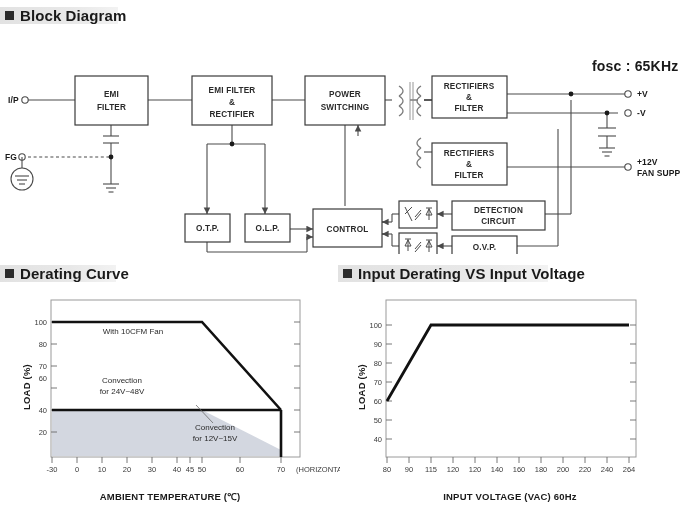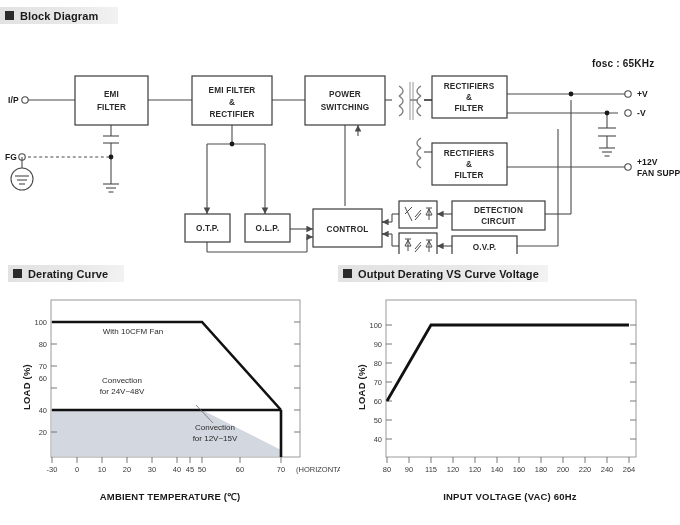"Block Diagram" .hdr-text { font-size: 11px -> 15px }
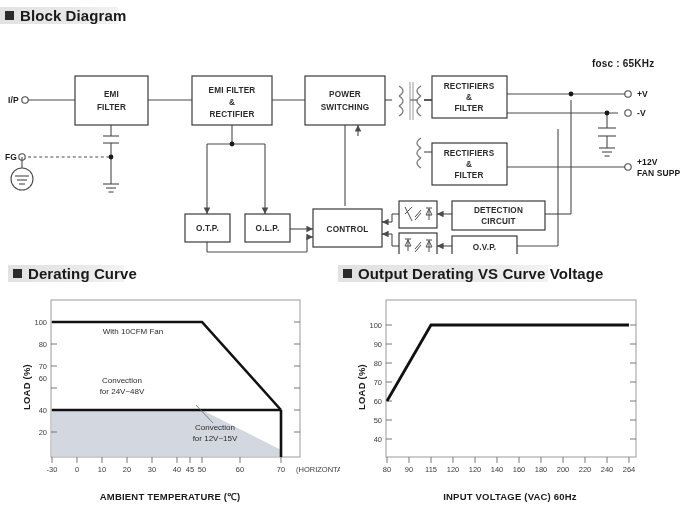"fosc : 65KHz" .fosc { font-size: 10px -> 14px }
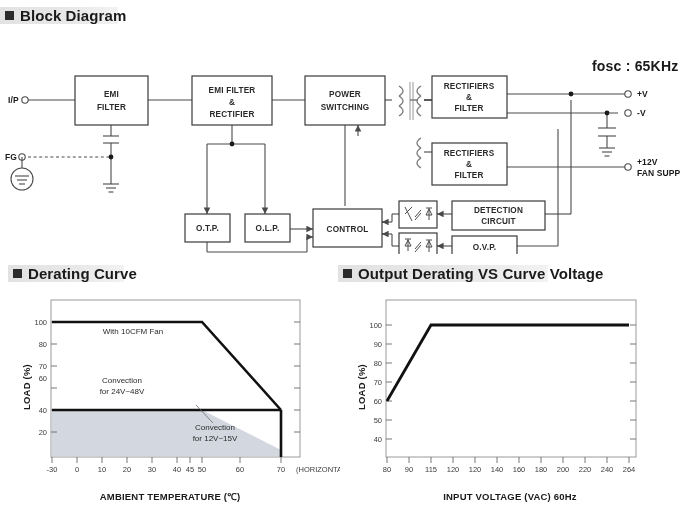"Derating Curve" #header-derating-curve { left: 8px -> 0px }
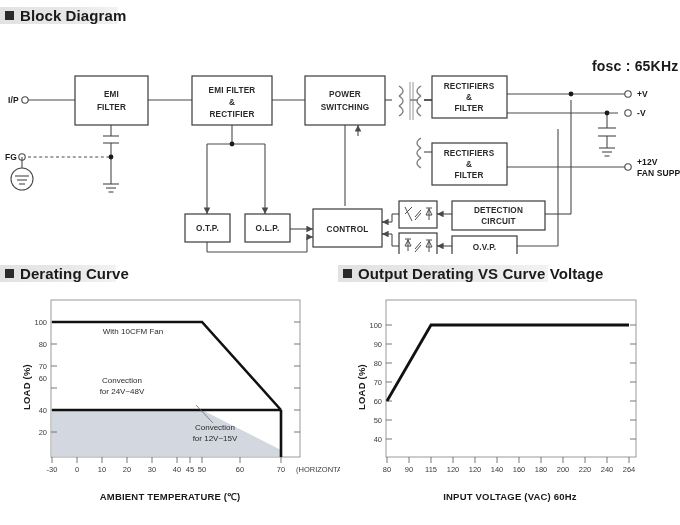"Output Derating VS Curve Voltage" span.hdr-text { text: Output Derating VS Curve -> Input Derating VS Input }
